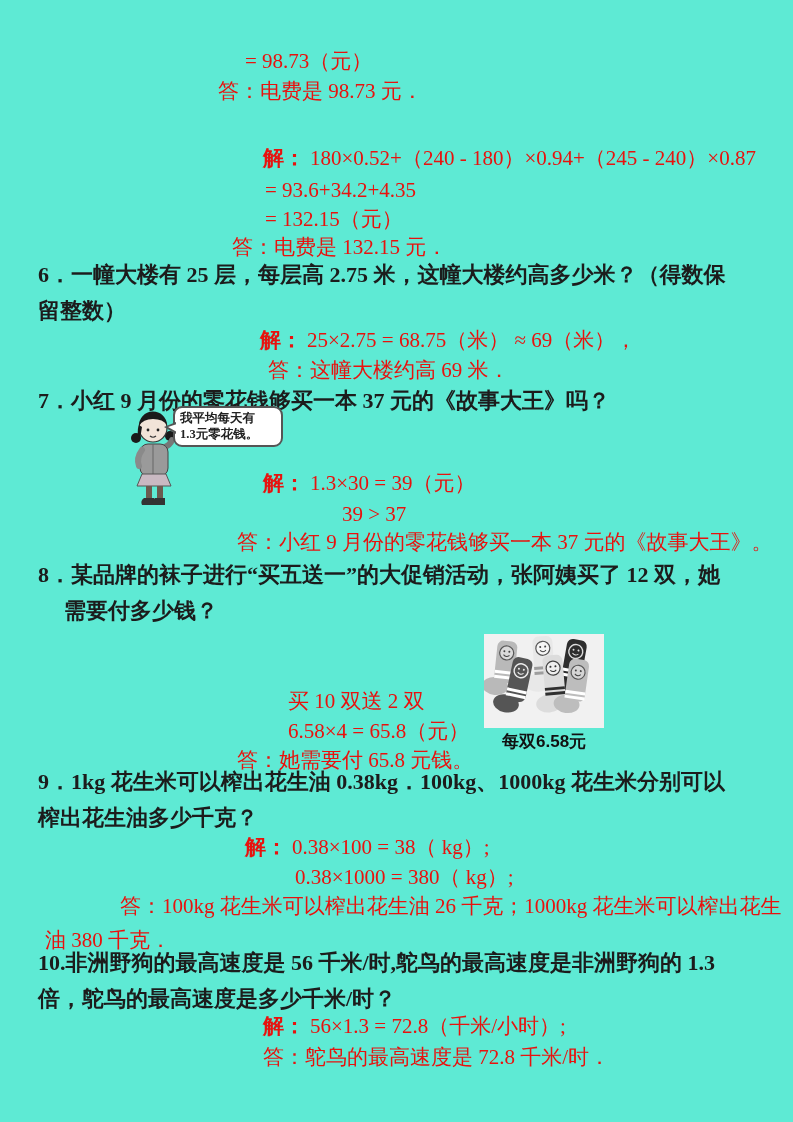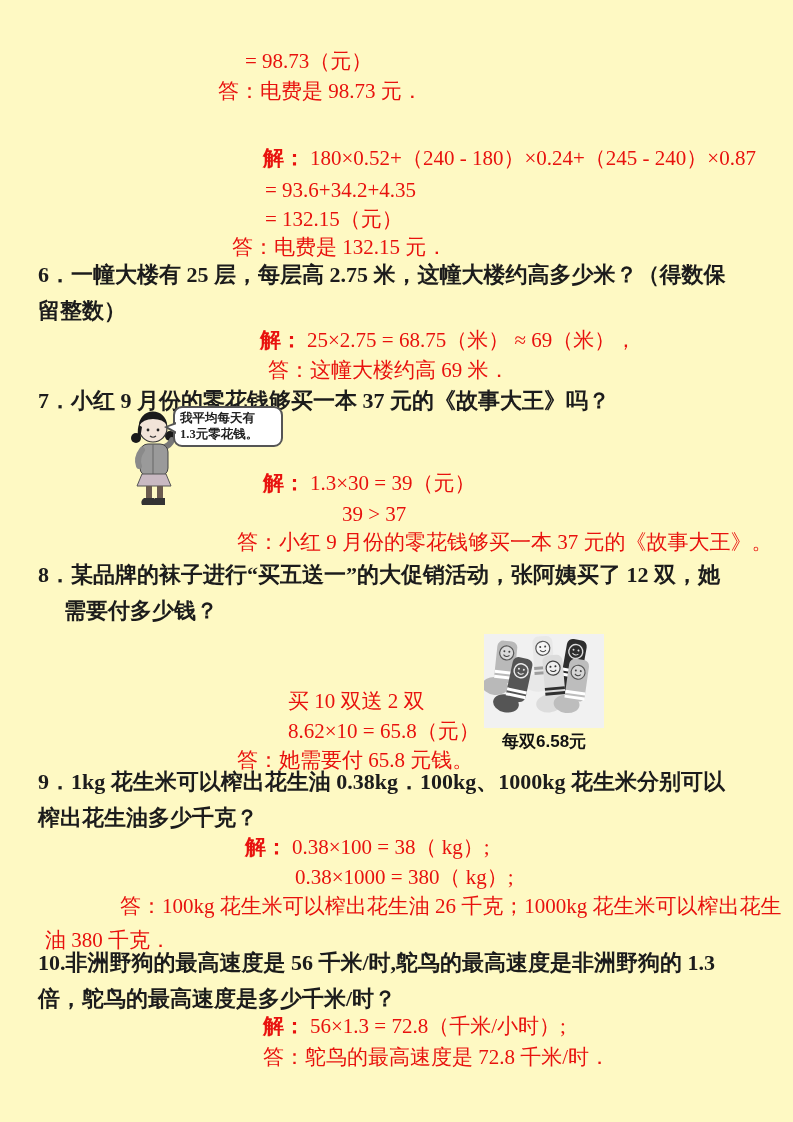"= 98.73（元）" .page { background: #fef9c3 -> #5eead4 }
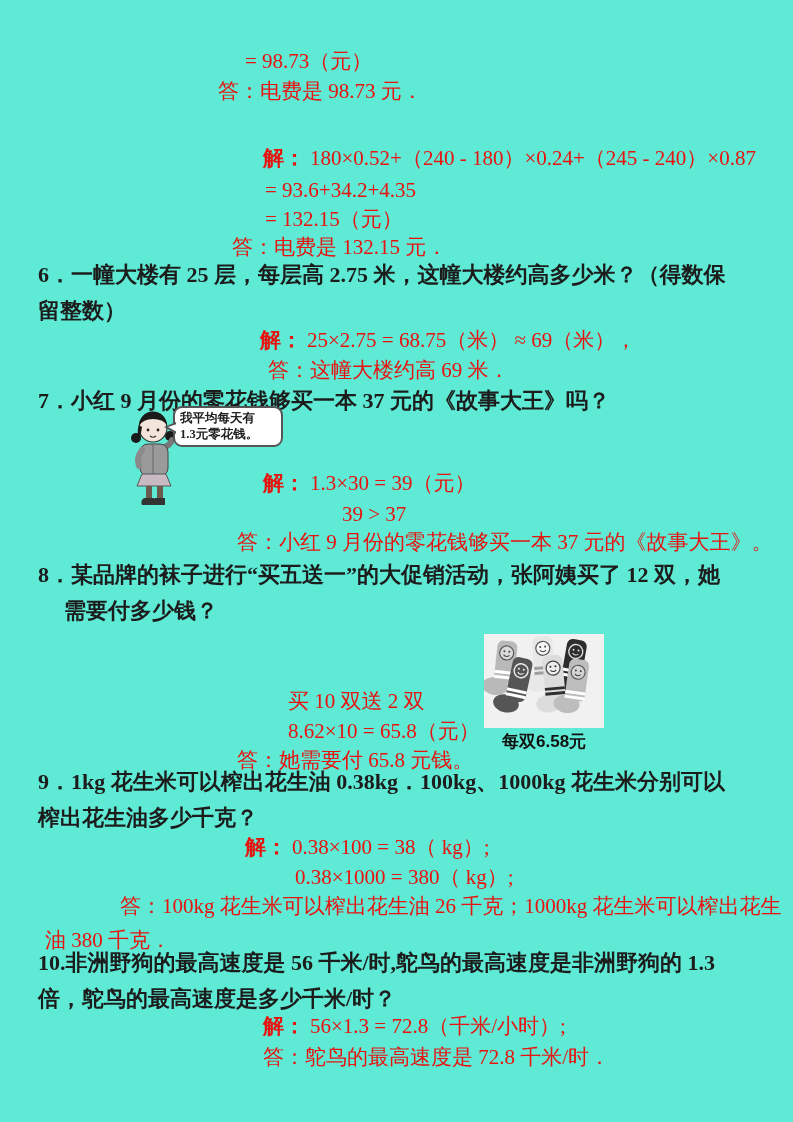"180×0.52+（240 - 180）×0.24+（245 -" span { text: 0.24+ -> 0.94+ }
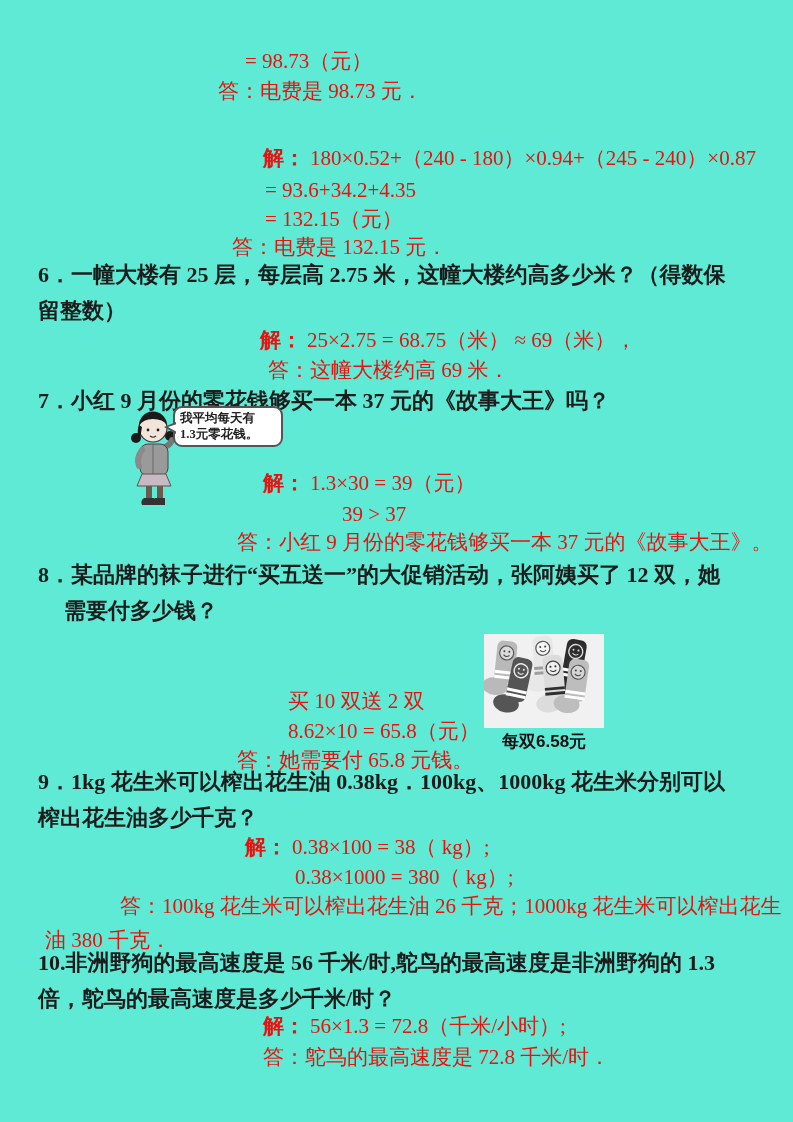"8.62×10 = 65.8（元）" div.line { text: 8.62×10 -> 6.58×4 }
